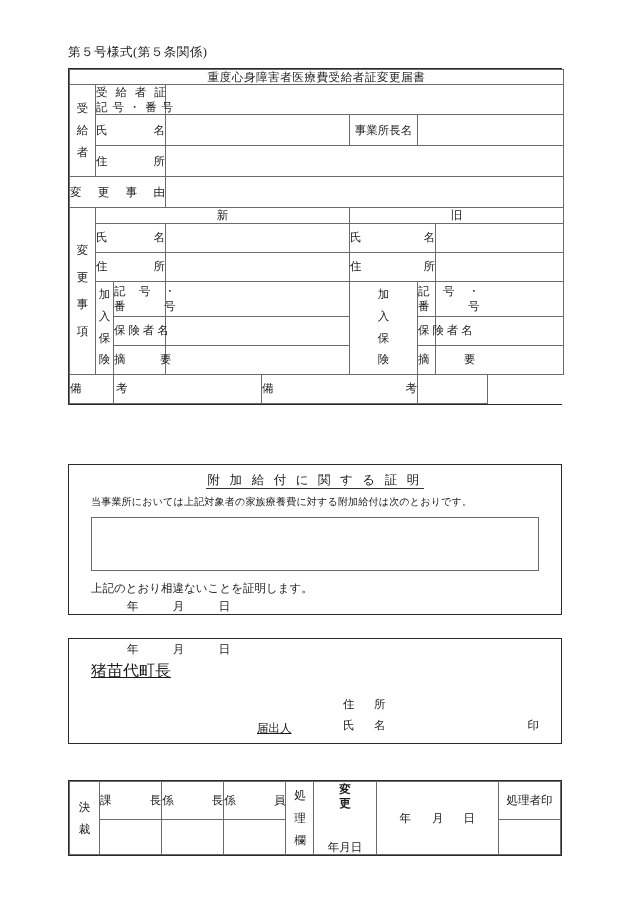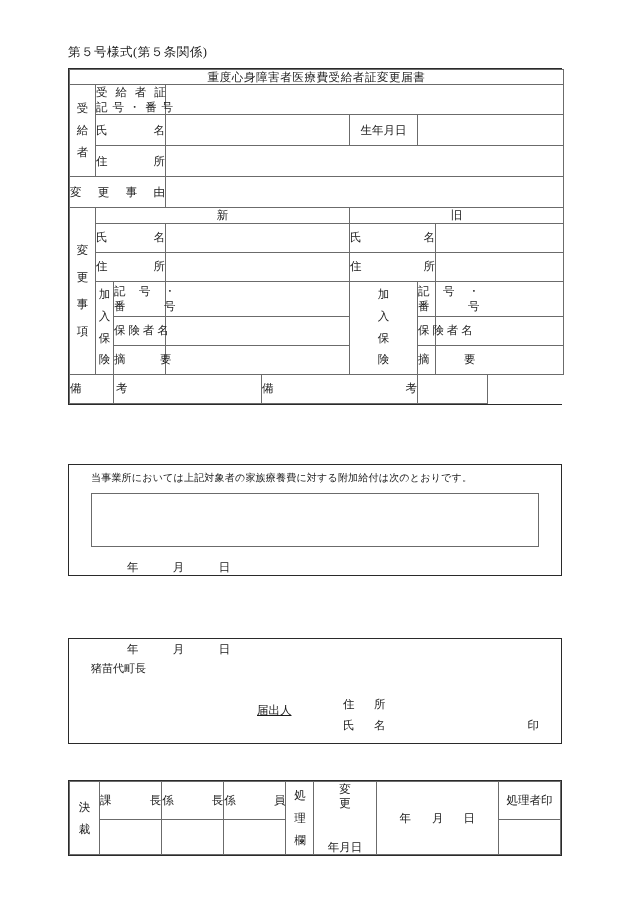"生年月日" td.lbl-c { text: 生年月日 -> 事業所長名 }
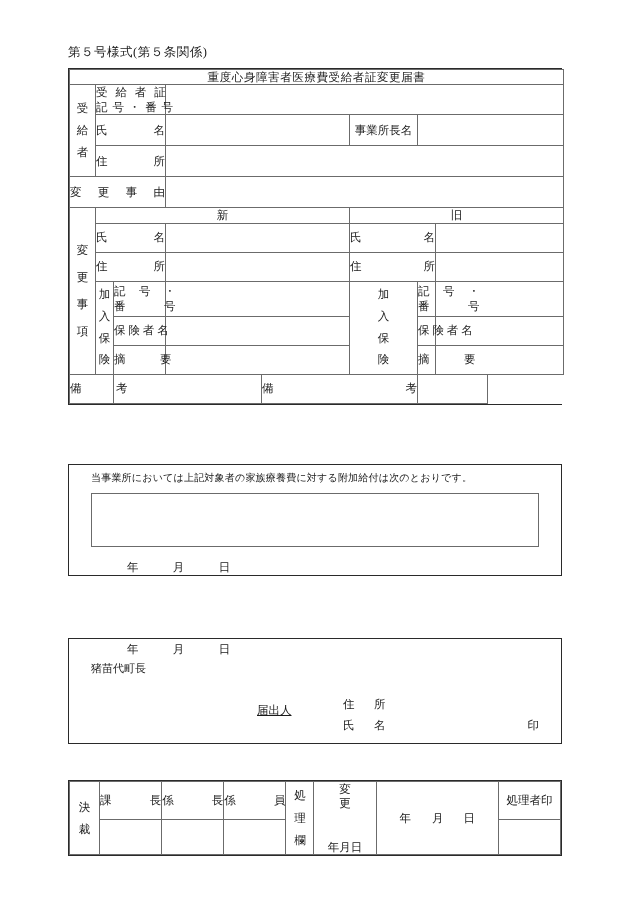"附 加 給 付 に" div.cert-title { html: none -> <div> <u>附 加 給 付 に 関 す る 証 明</u> </div> }
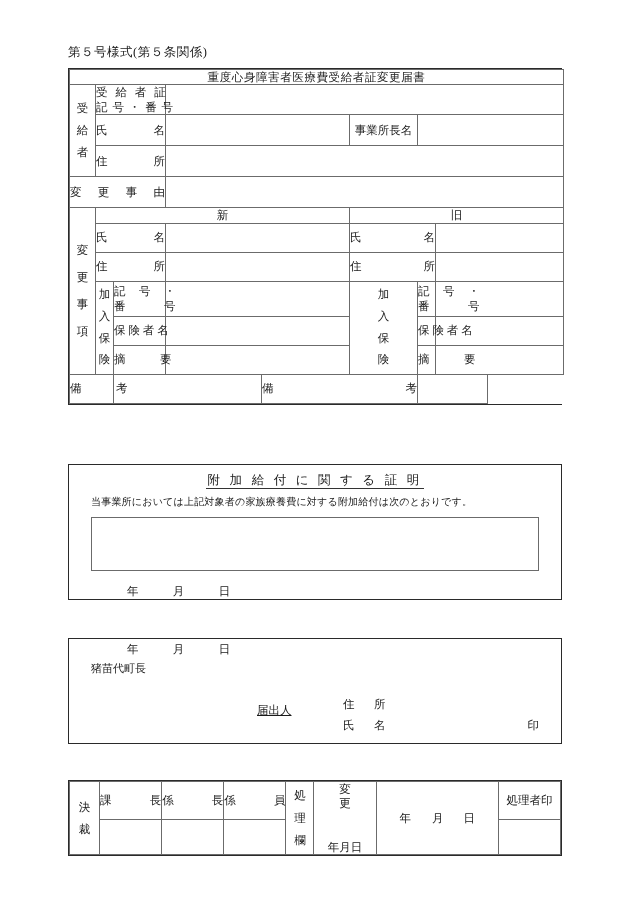"上記のとおり相違ないことを証明します。" div.cert-line1 { html: none -> <div>上記のとおり相違ないことを証明します。</div> }
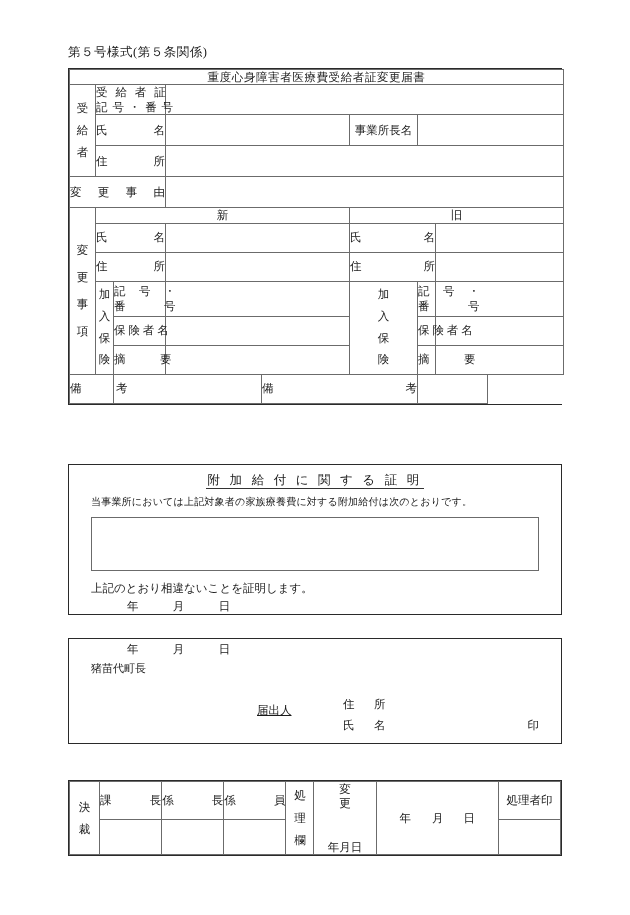"猪苗代町長" .sub-mayor { font-size: 11px -> 16px; text-decoration: none -> underline }
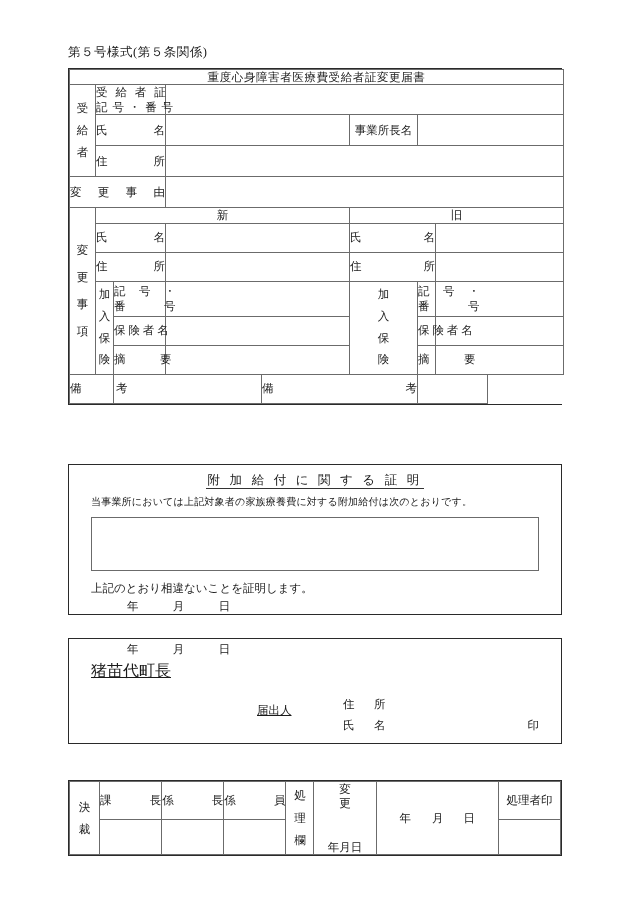"届出人" .applicant .who { top: 9px -> 27px }
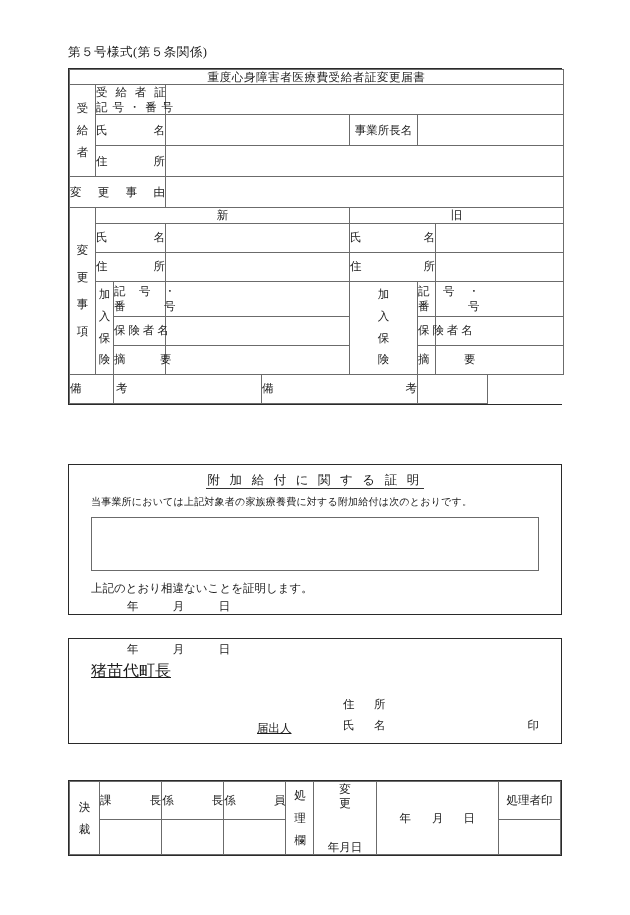"変 更" .p-chg .t { font-weight: none -> bold }
